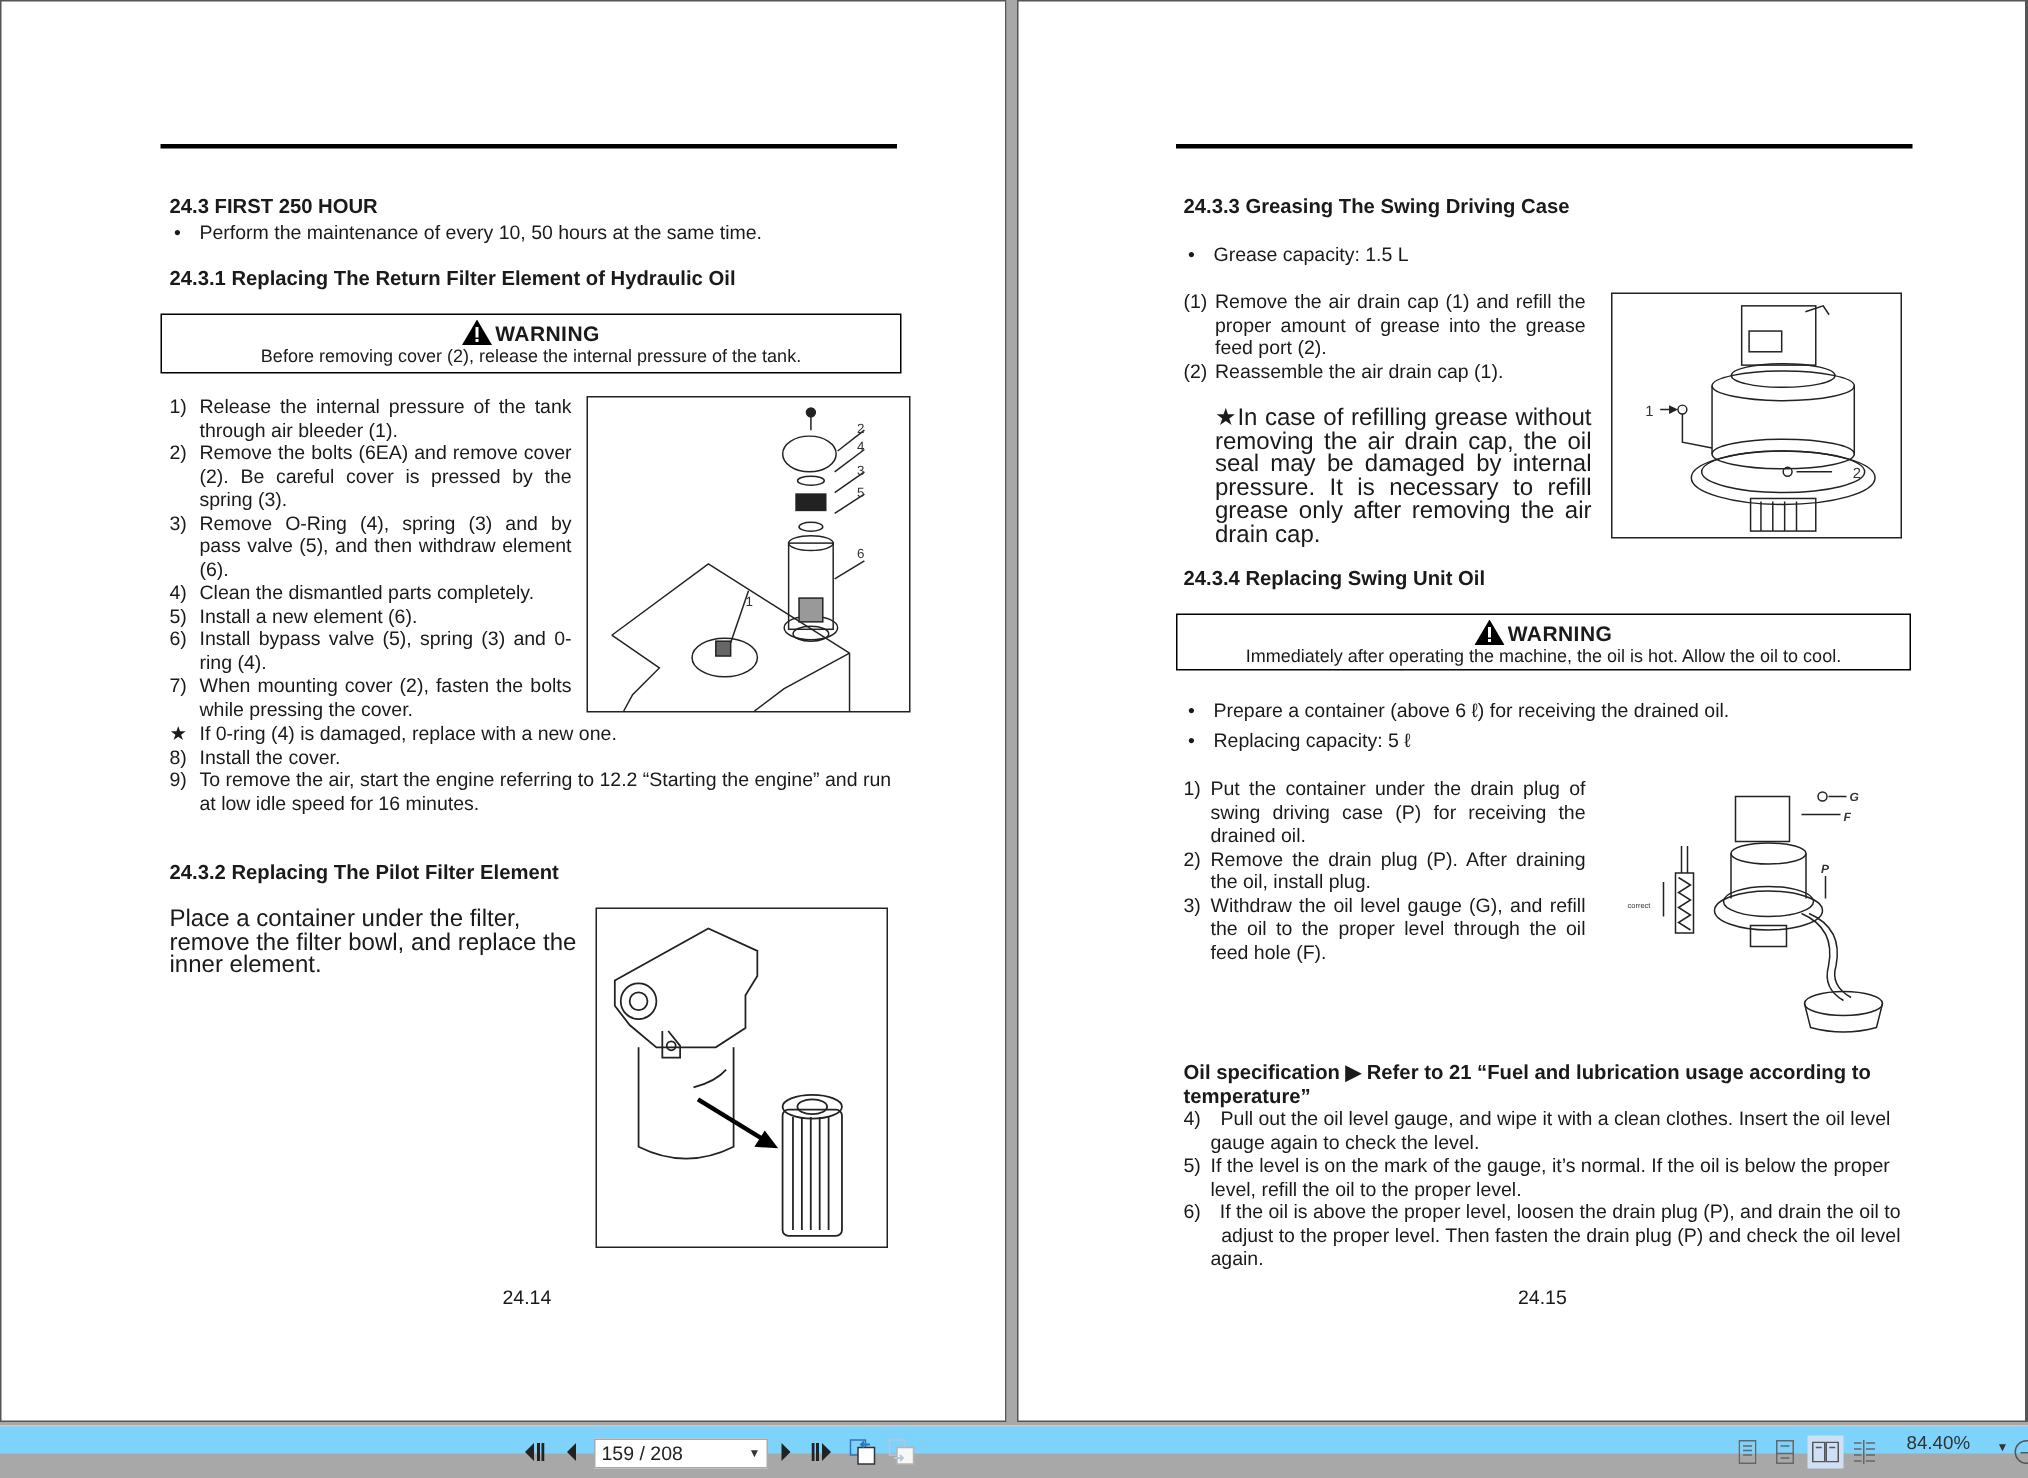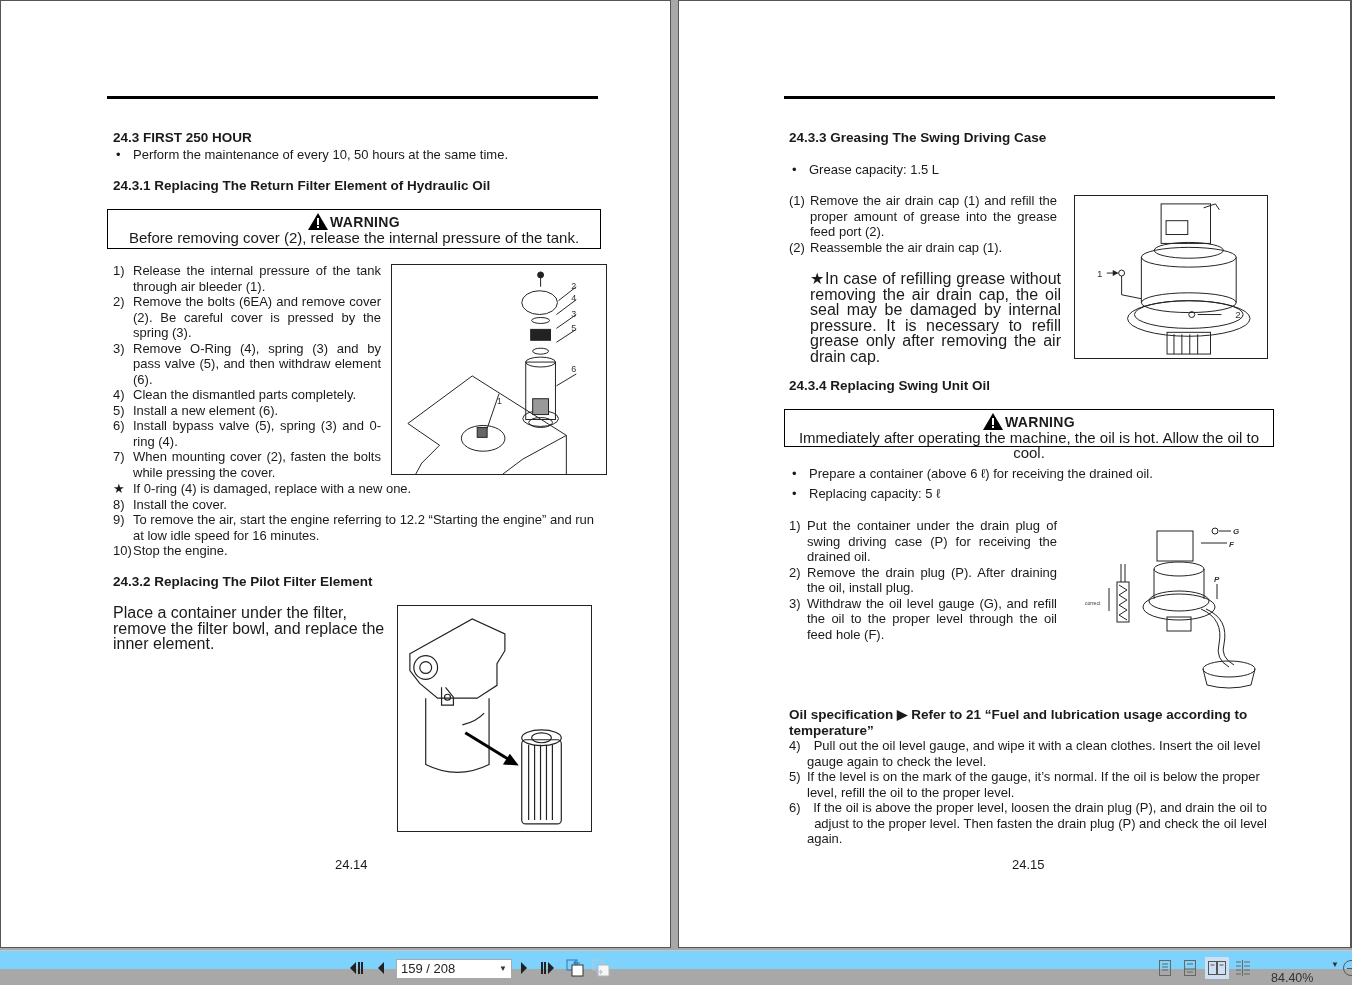"Before removing cover (2), release" .warn-body { font-size: 15px -> 12px }
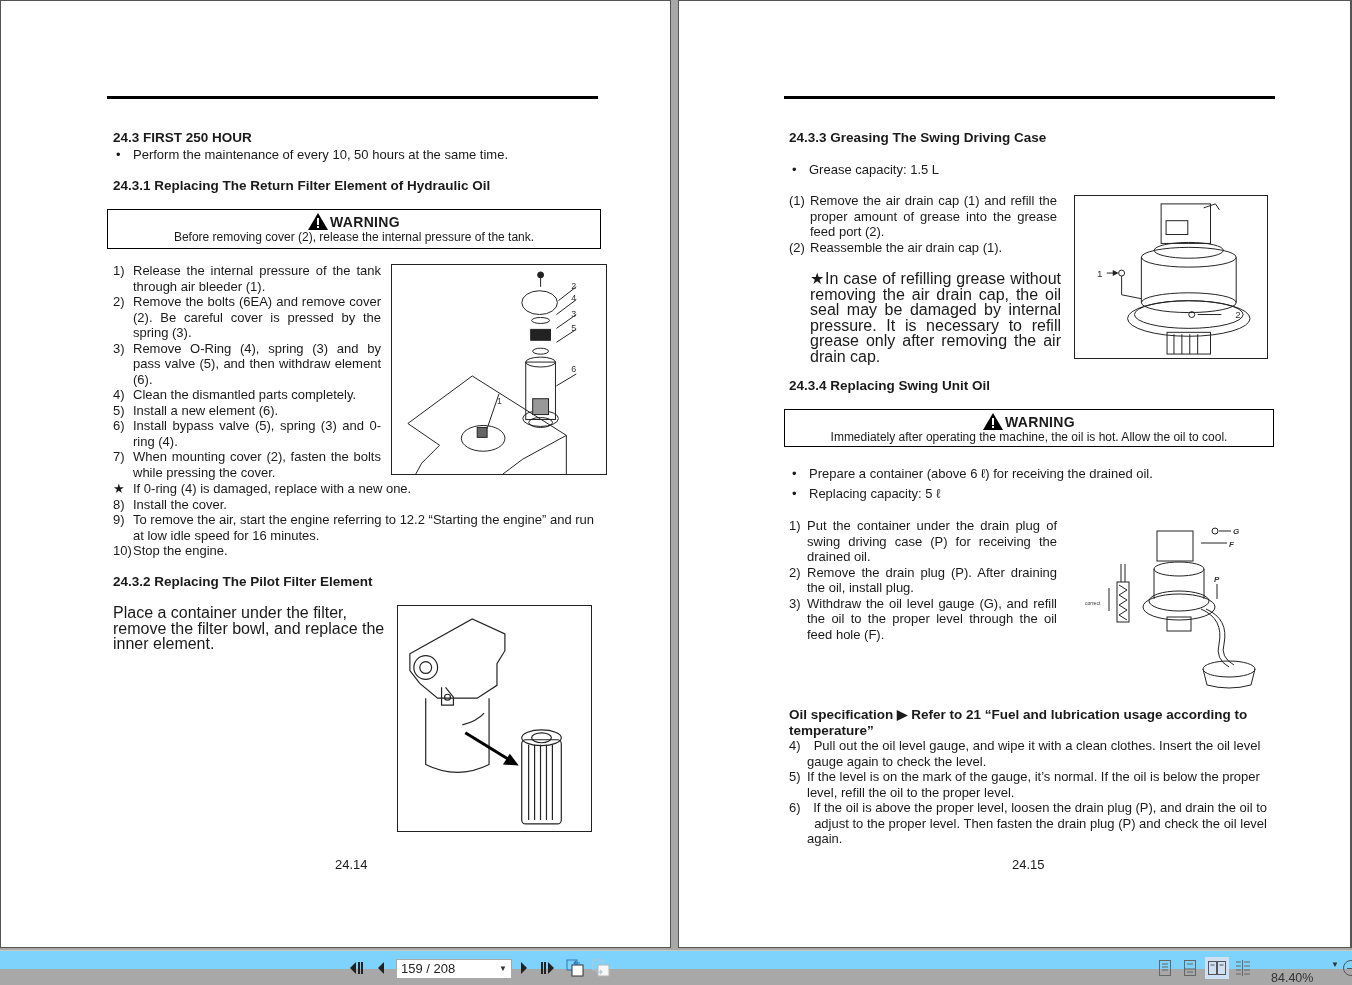"10)" div.item { html: <div> <span>10)</span> <span>Stop the engine.</span> </div> -> none }
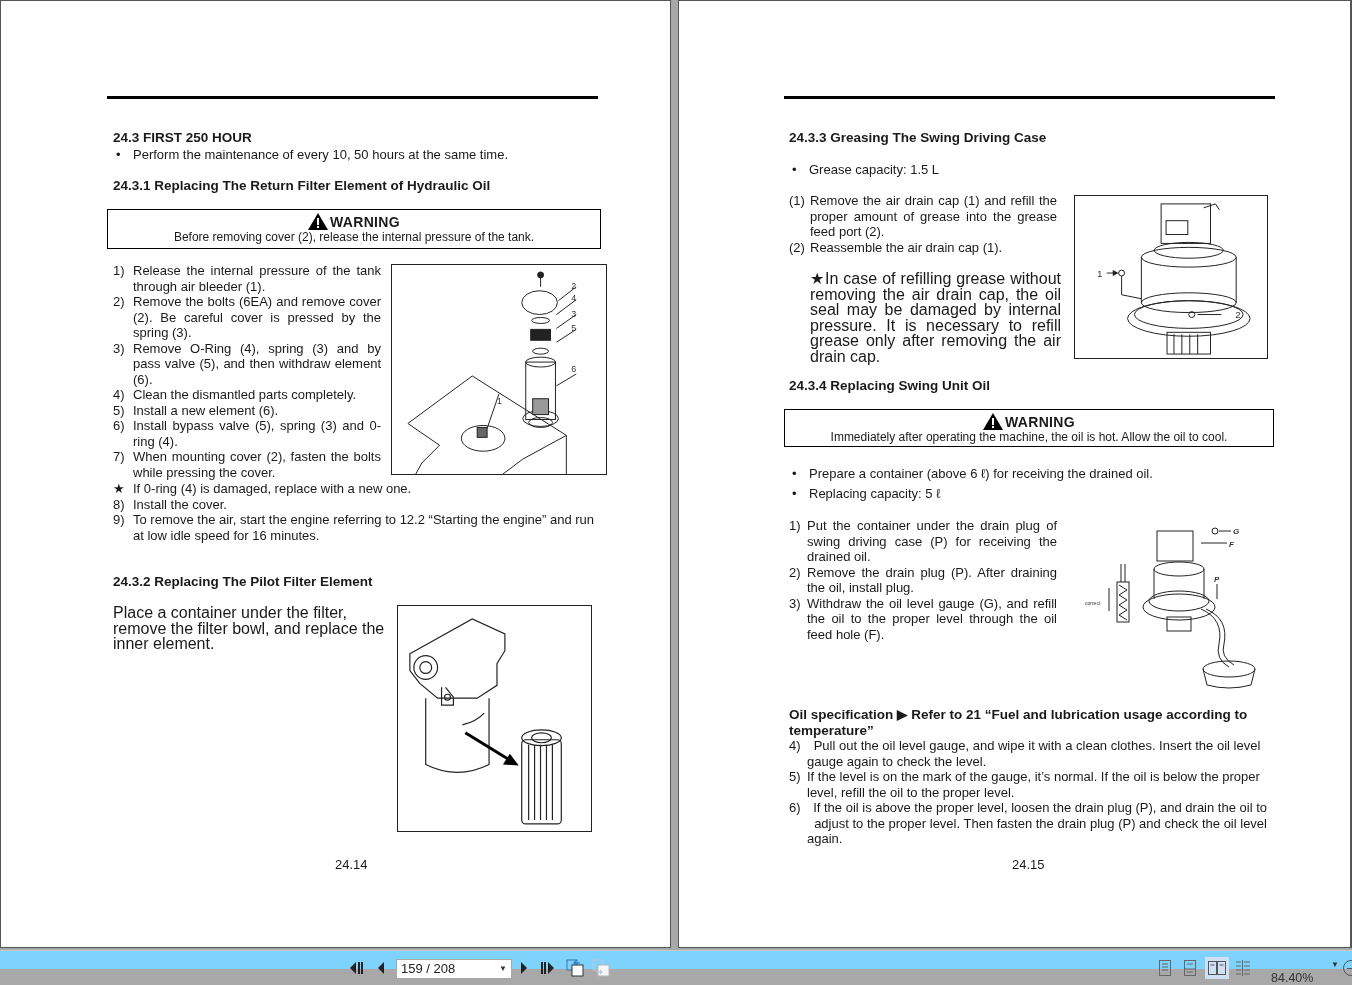"84.40%" .zoom-val { top: 20px -> 4px }
